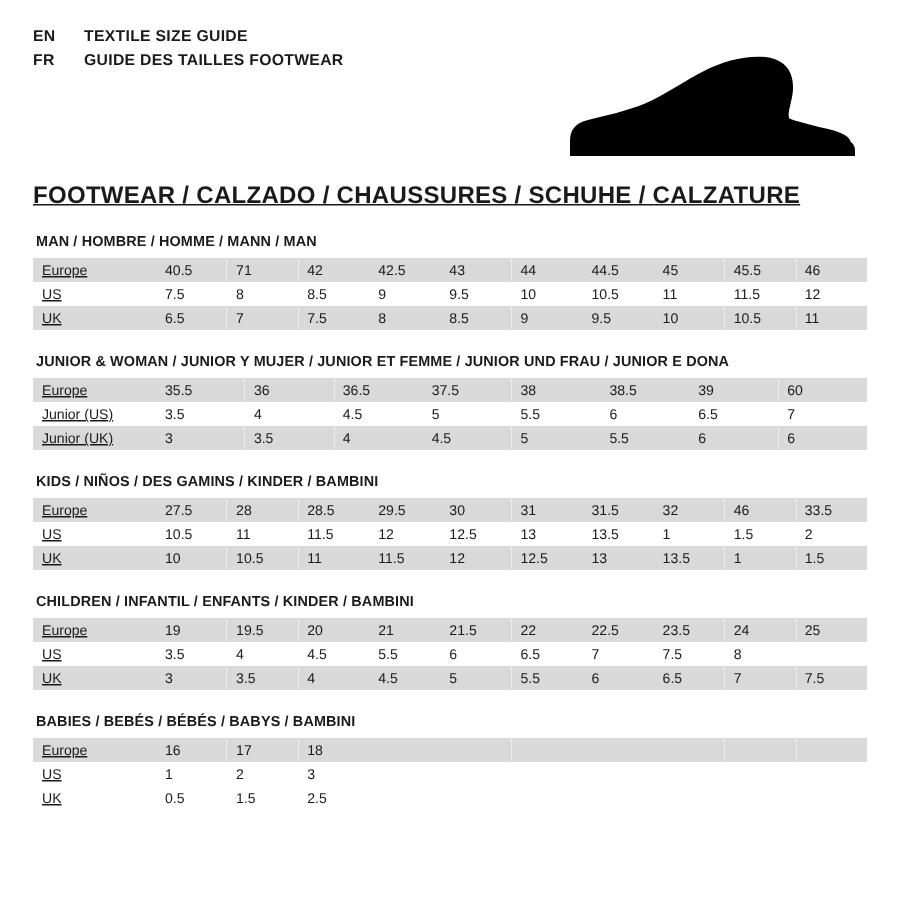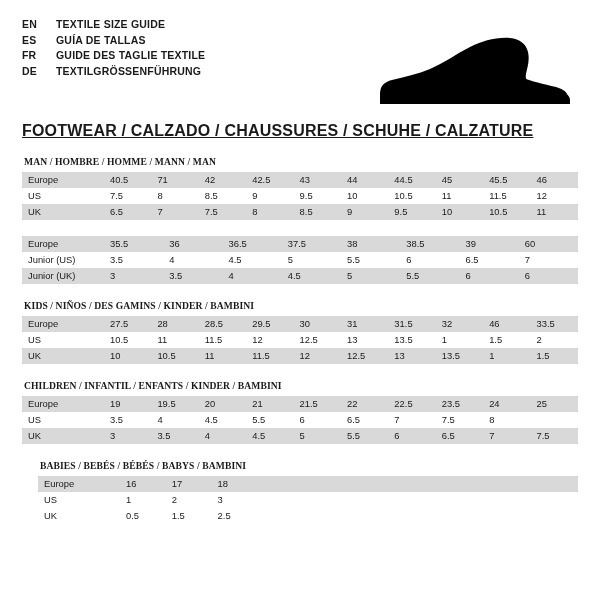"ES" div.lang-row { html: <div> <div>ES</div> <div>GUÍA DE TALLAS</div> </div> -> none }
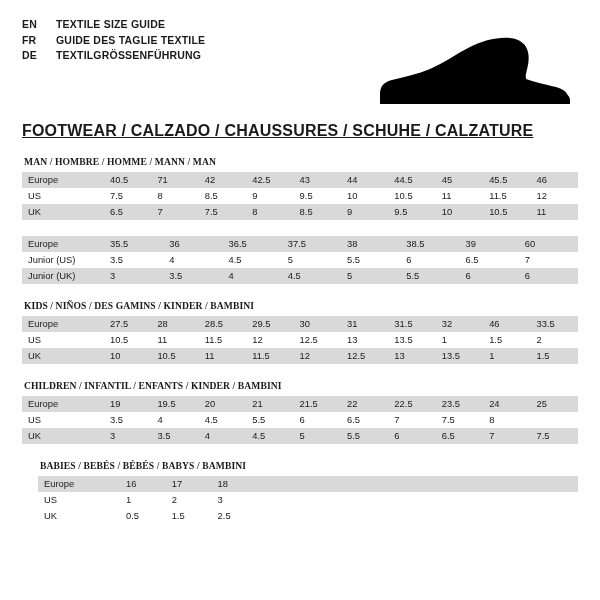"GUIDE DES TAGLIE TEXTILE" div.lang-title { text: TAGLIE TEXTILE -> TAILLES FOOTWEAR }
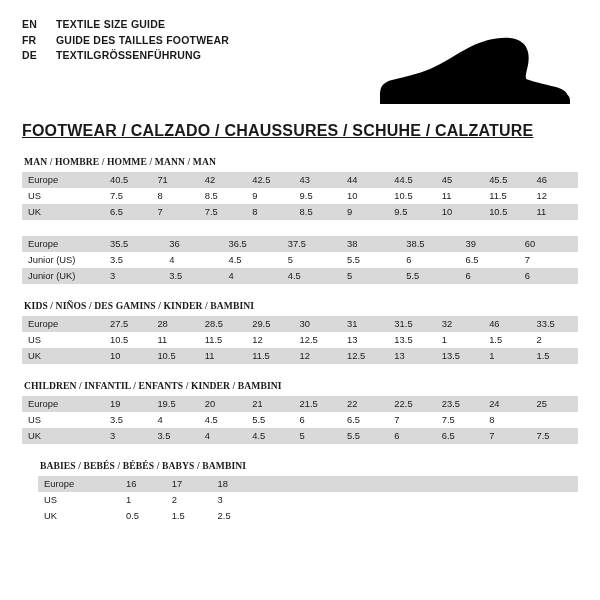"DE" div.lang-row { html: <div> <div>DE</div> <div>TEXTILGRÖSSENFÜHRUNG</div> </div> -> none }
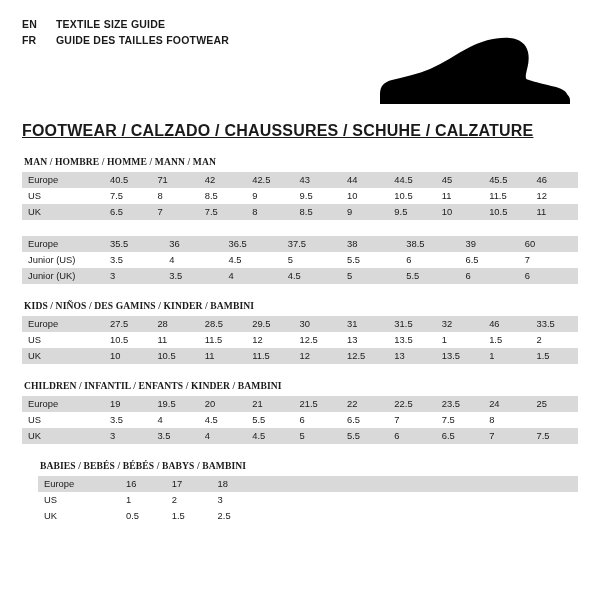"MAN / HOMBRE / HOMME" .section-title { font-family: Liberation Serif, serif -> none }
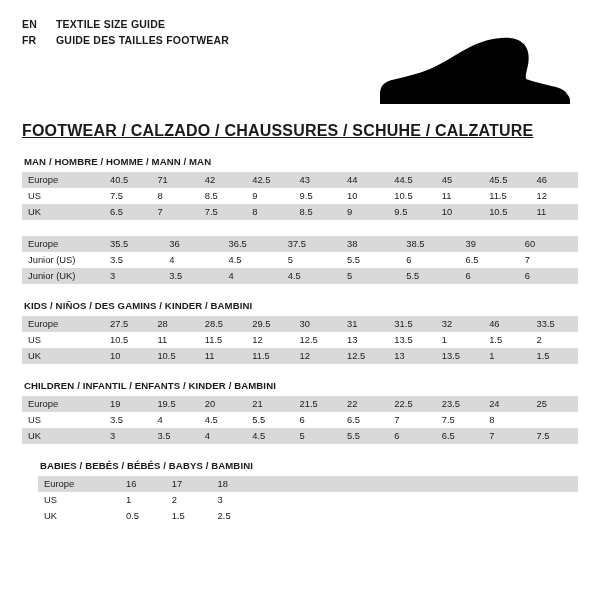"Europe" table.size td.label { text-decoration: none -> underline }
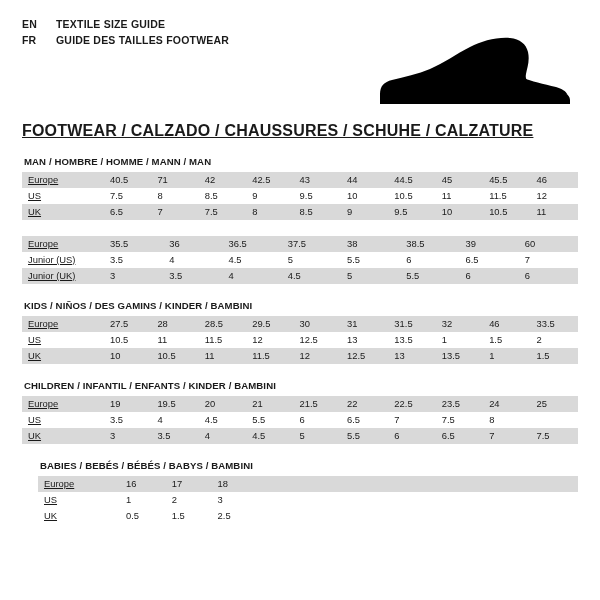"JUNIOR & WOMAN / JUNIOR" div.section-title { html: none -> <div>JUNIOR &amp; WOMAN / JUNIOR Y MUJER / JUNIOR ET FEMME / JUNIOR UND FRAU / JUNIOR E DONA</div> }
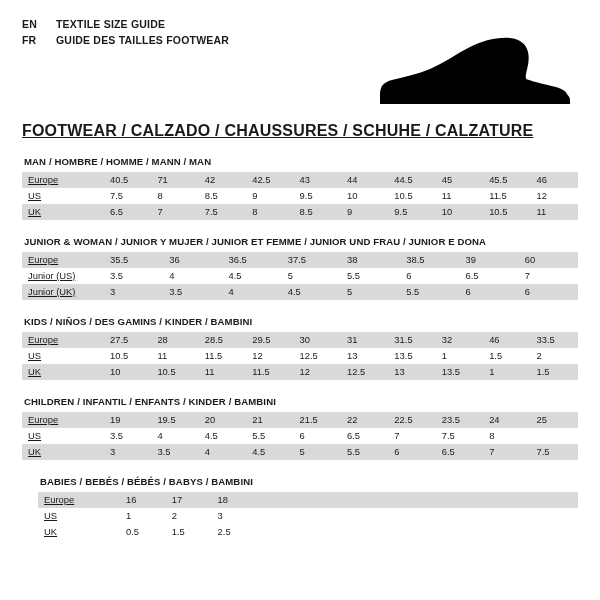"BABIES / BEBÉS / BÉBÉS" .section.babies { margin-left: 16px -> none }
